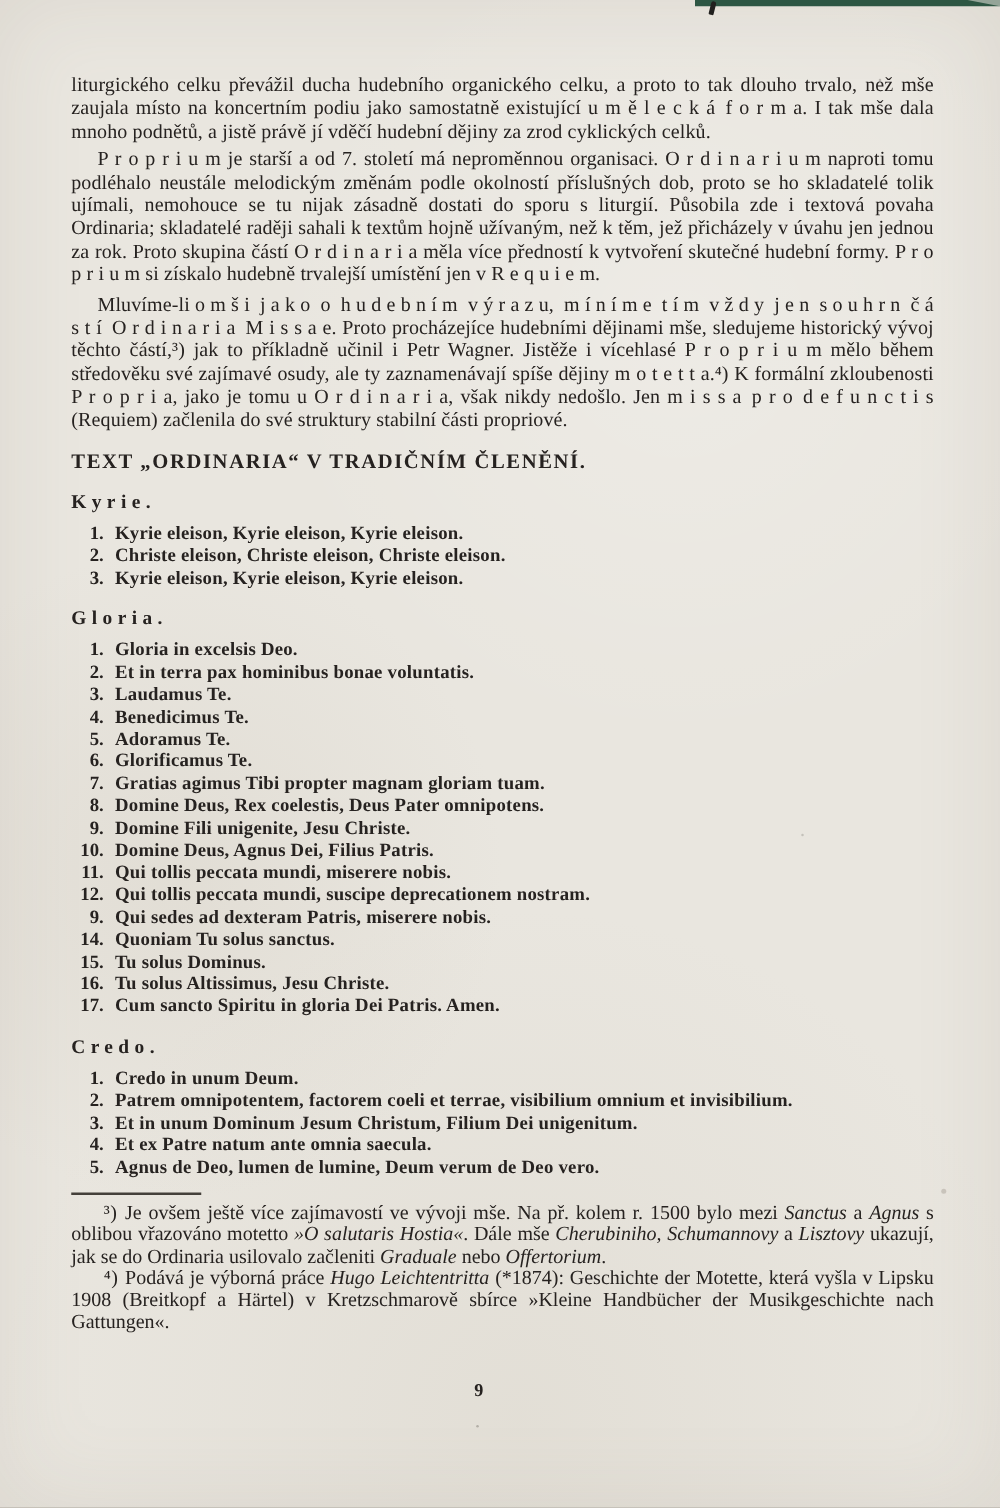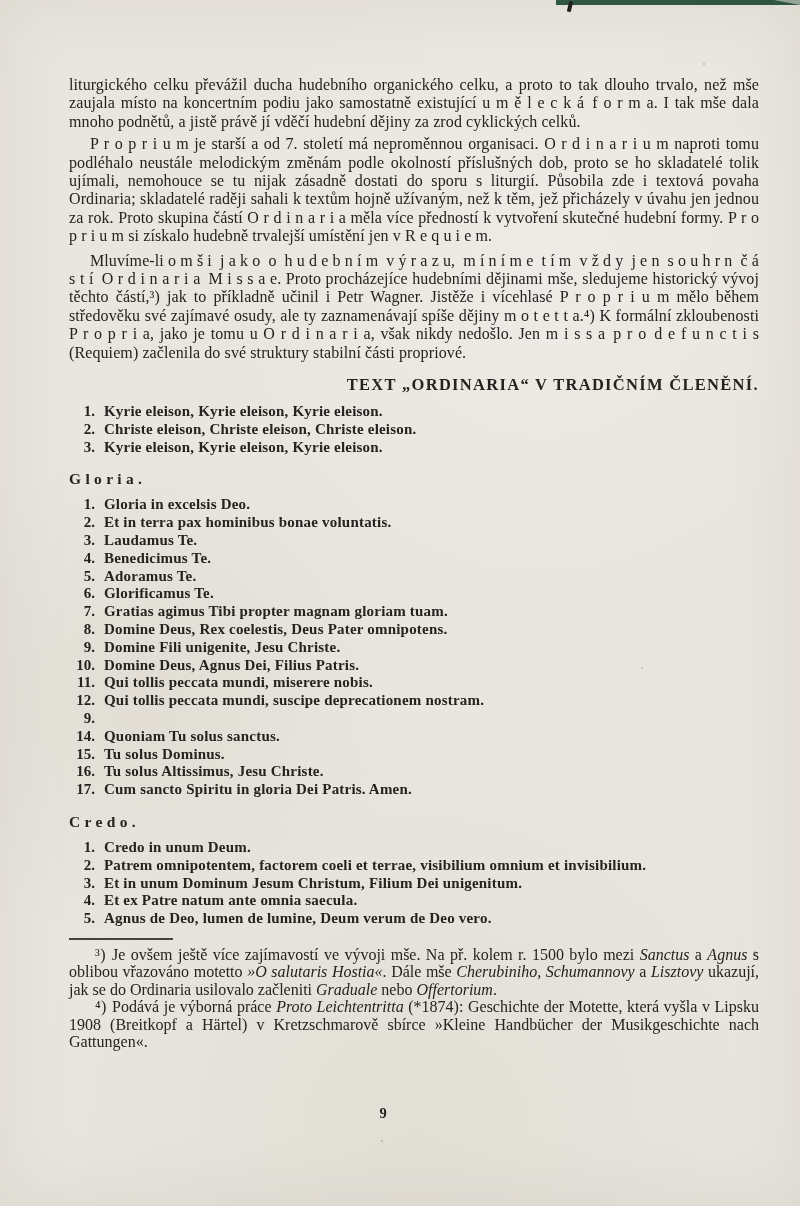"liturgického celku převážil ducha" .content { margin-left: 12px -> none; top: 76px -> 60px }
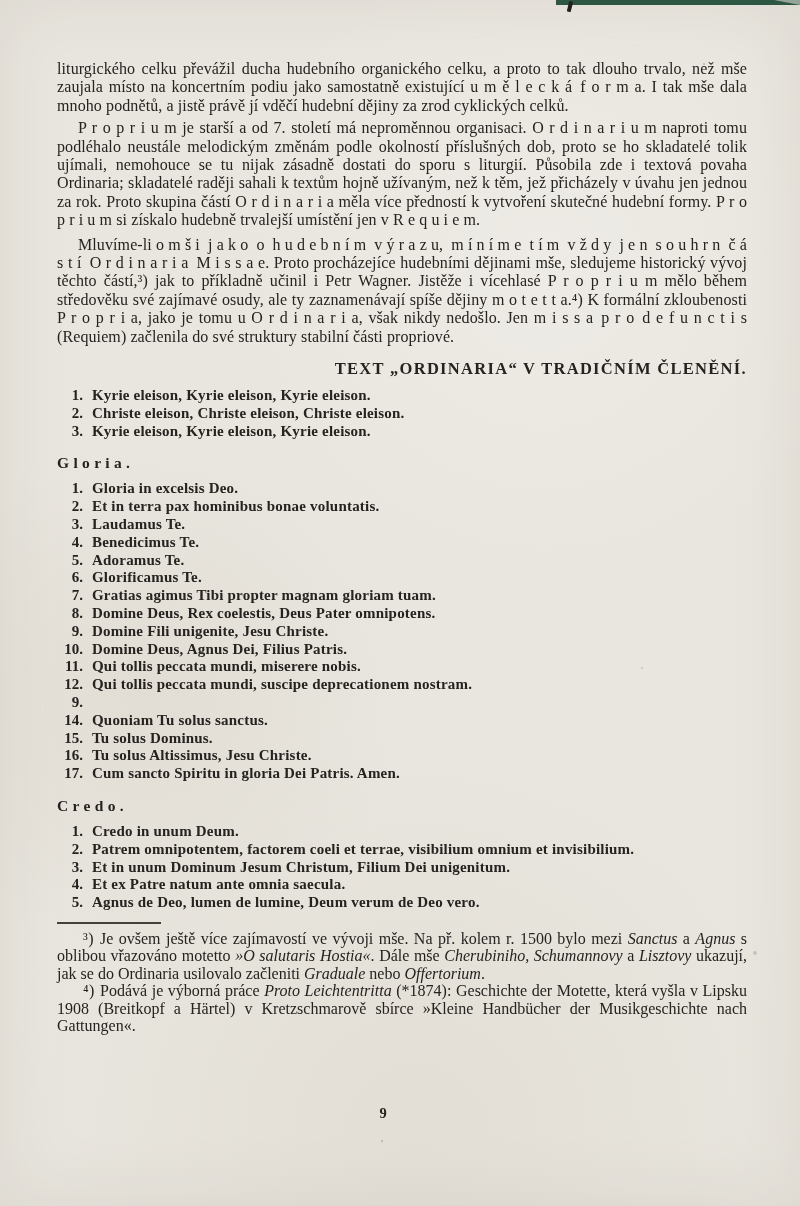"TEXT „ORDINARIA“ V TRADIČNÍM ČLENĚNÍ." .heading { text-align: right -> left }
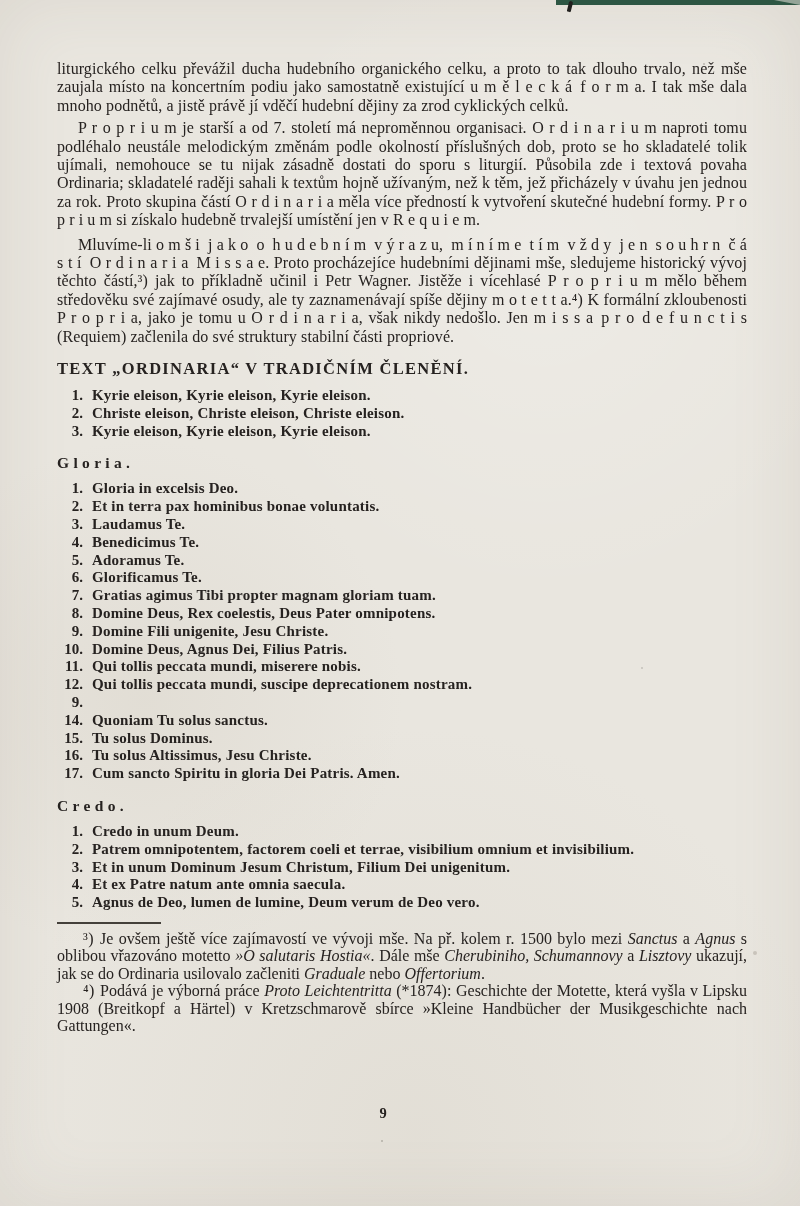"Kyrie." h3.sec-title { html: none -> <h3>Kyrie.</h3> }
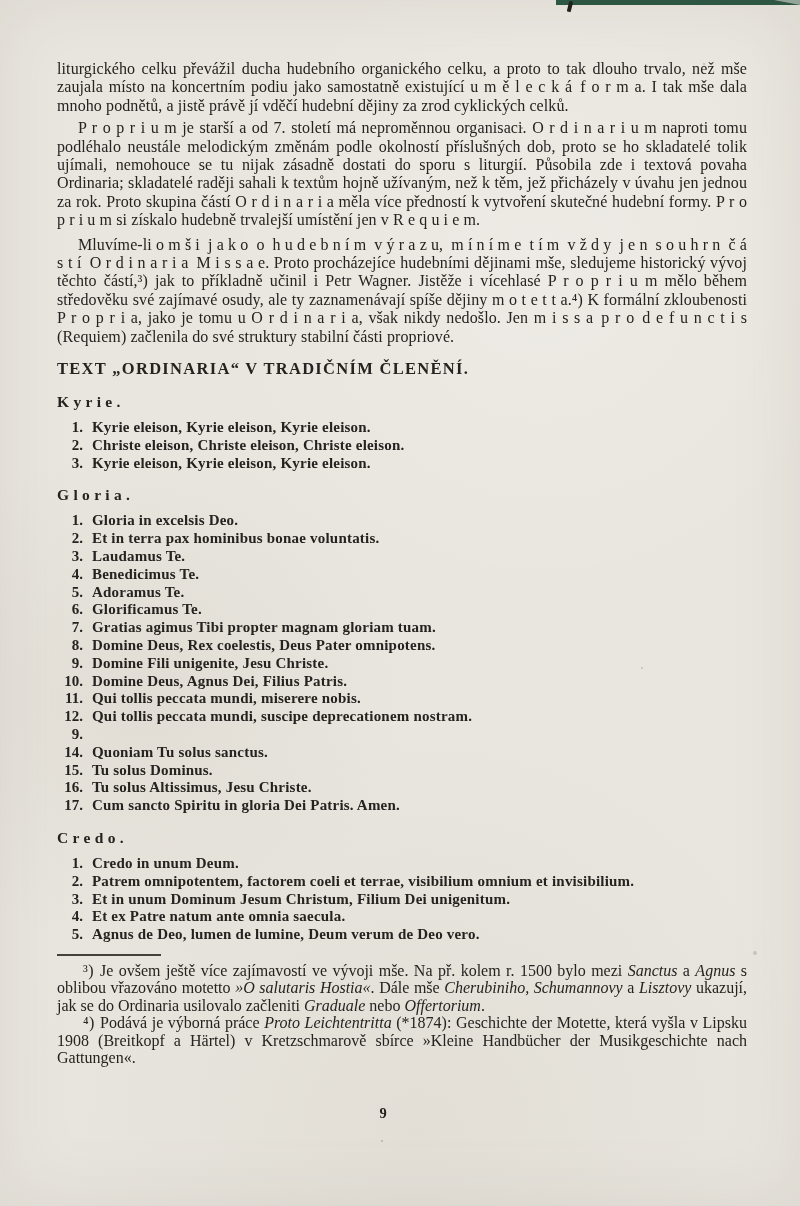"Qui sedes ad dexteram Patris," span.txt { html: none -> <span>Qui sedes ad dexteram Patris, miserere nobis.</span> }
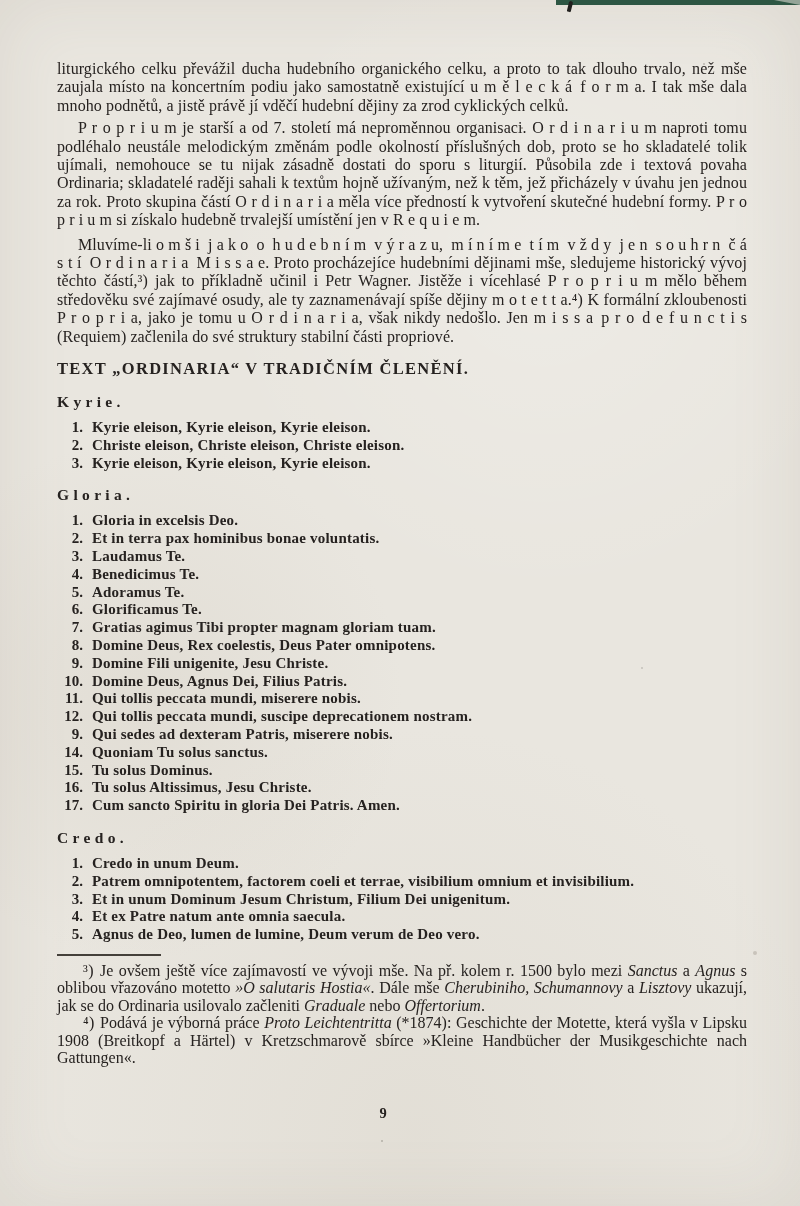"Proto Leichtentritta" span.it { text: Proto -> Hugo }
